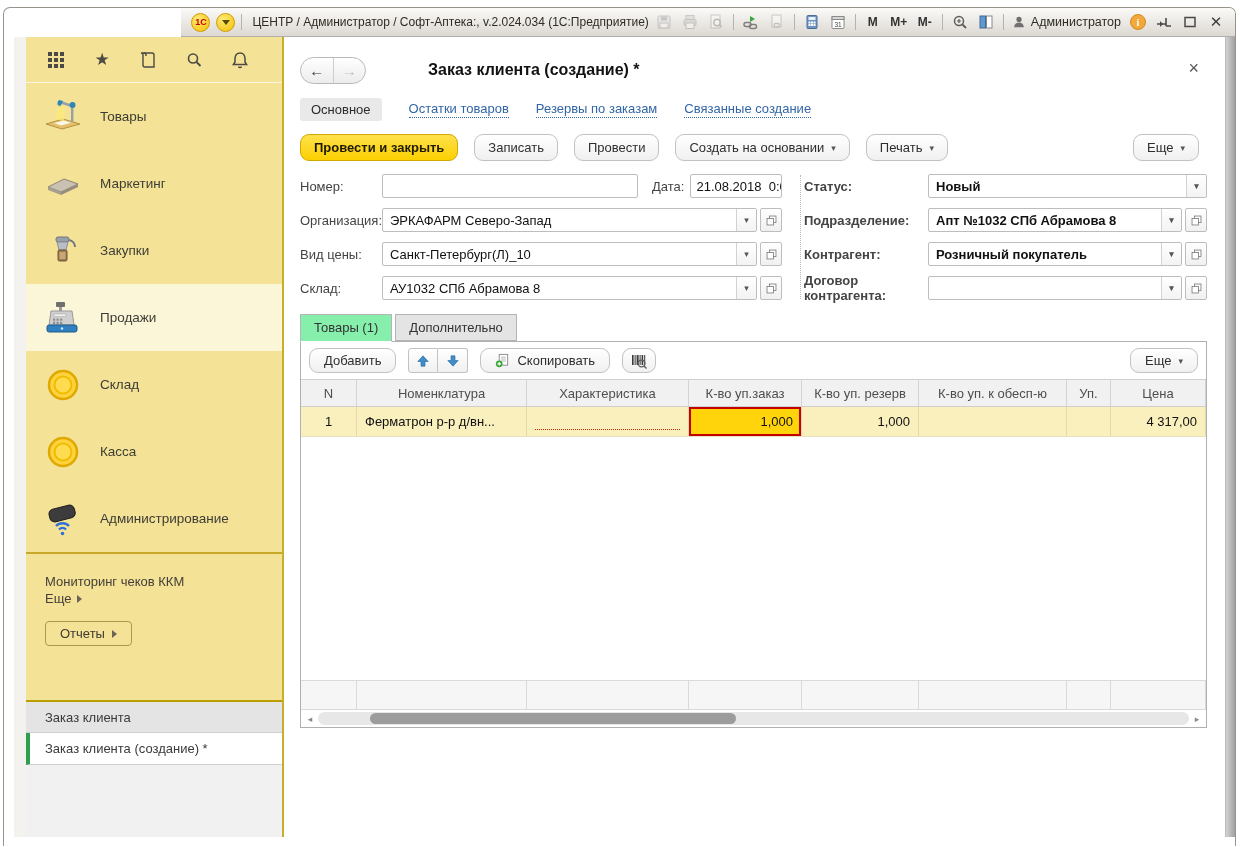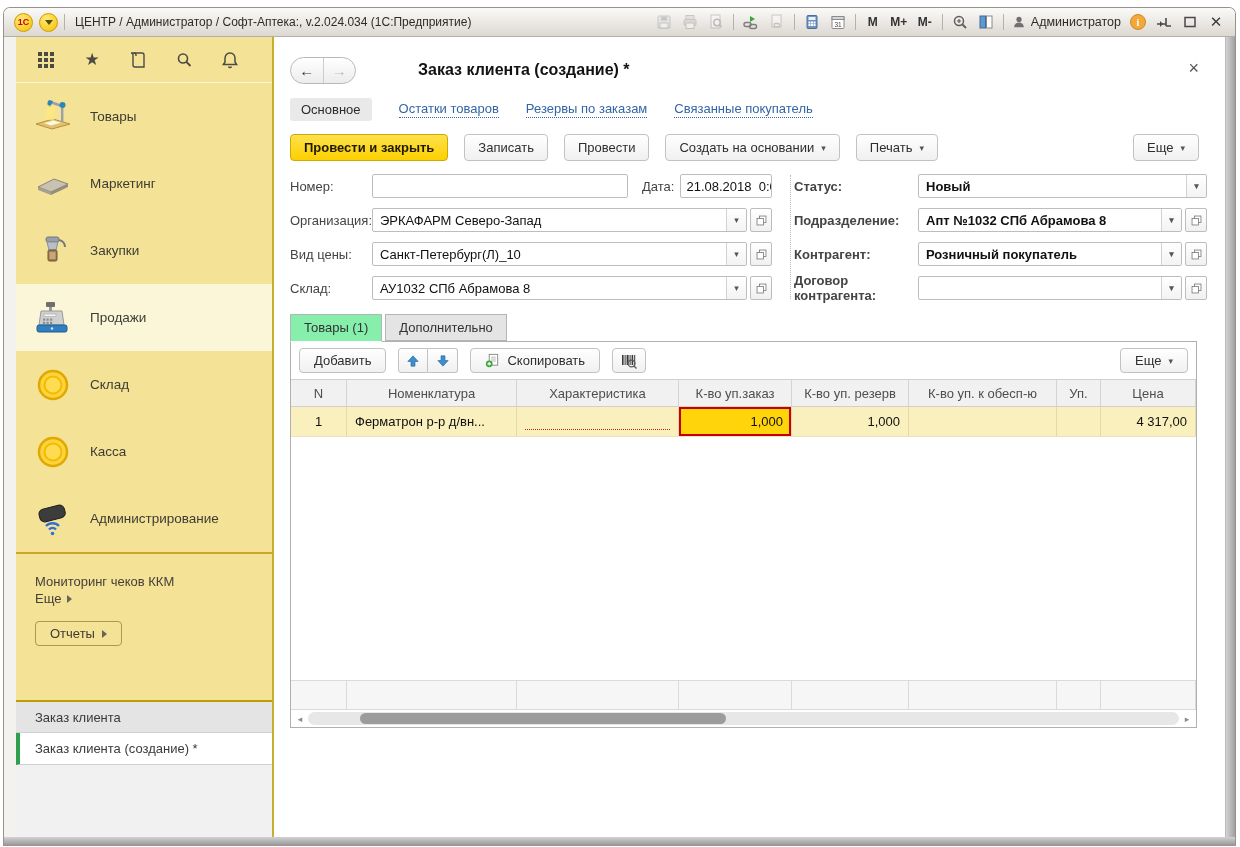"1С" .window { align-items: none -> flex-end }
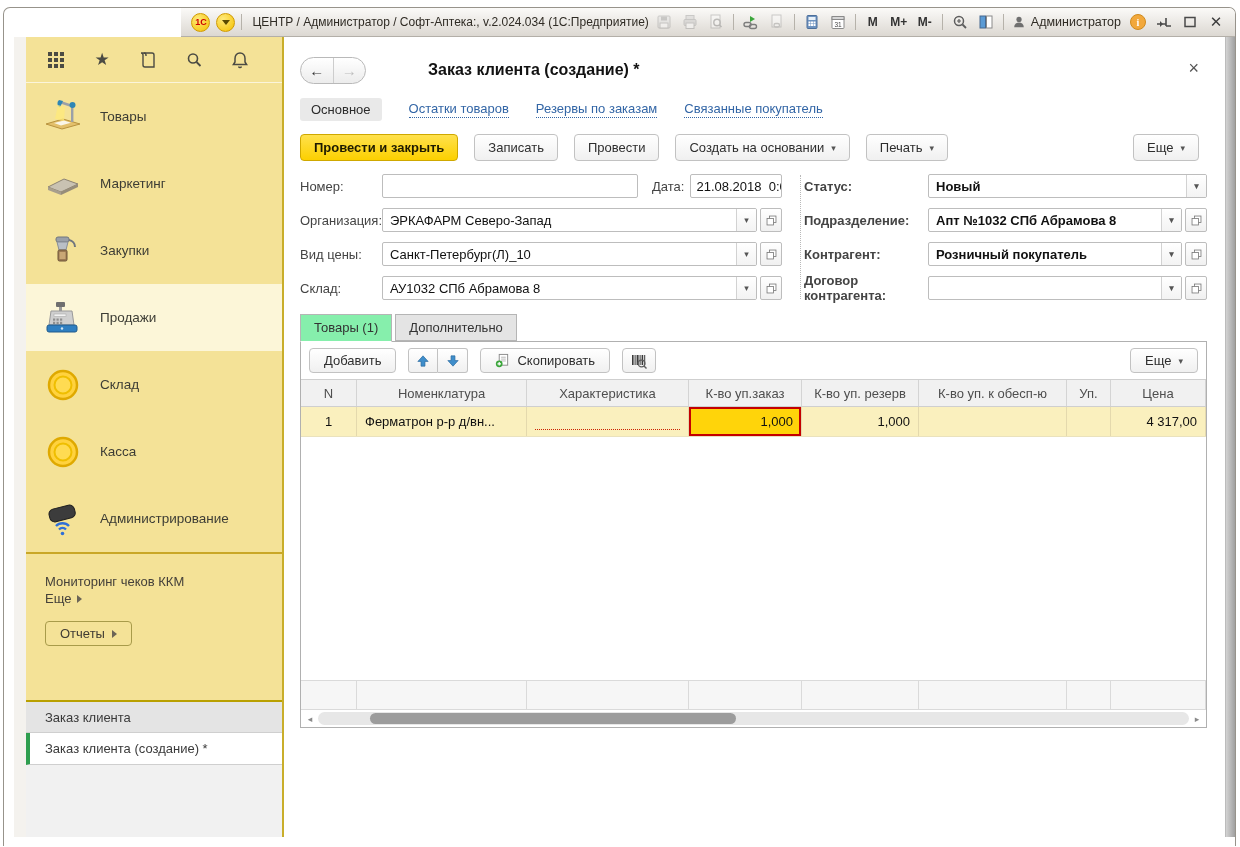"Связанные покупатель" span.tab-link { text: покупатель -> создание }
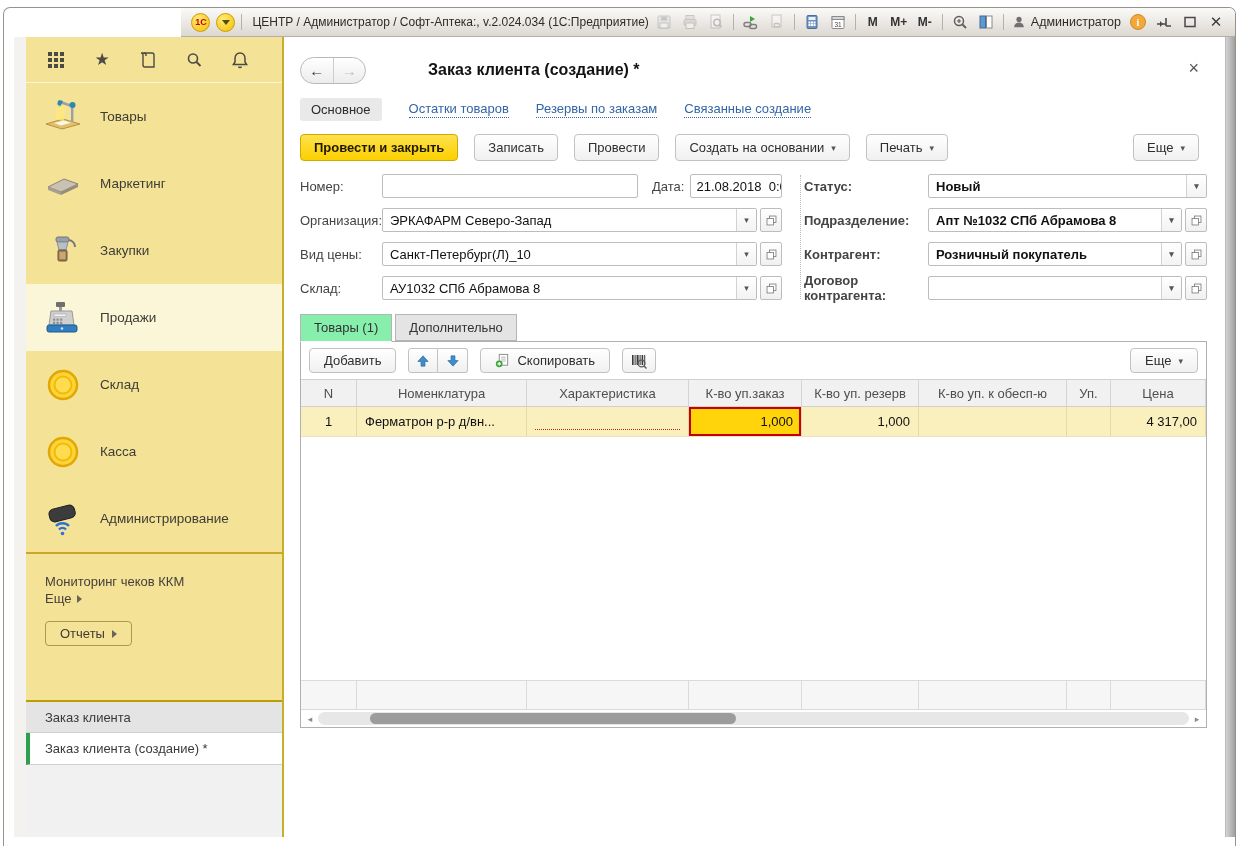"Провести и закрыть" .btn { border-radius: 4px -> 9px }
